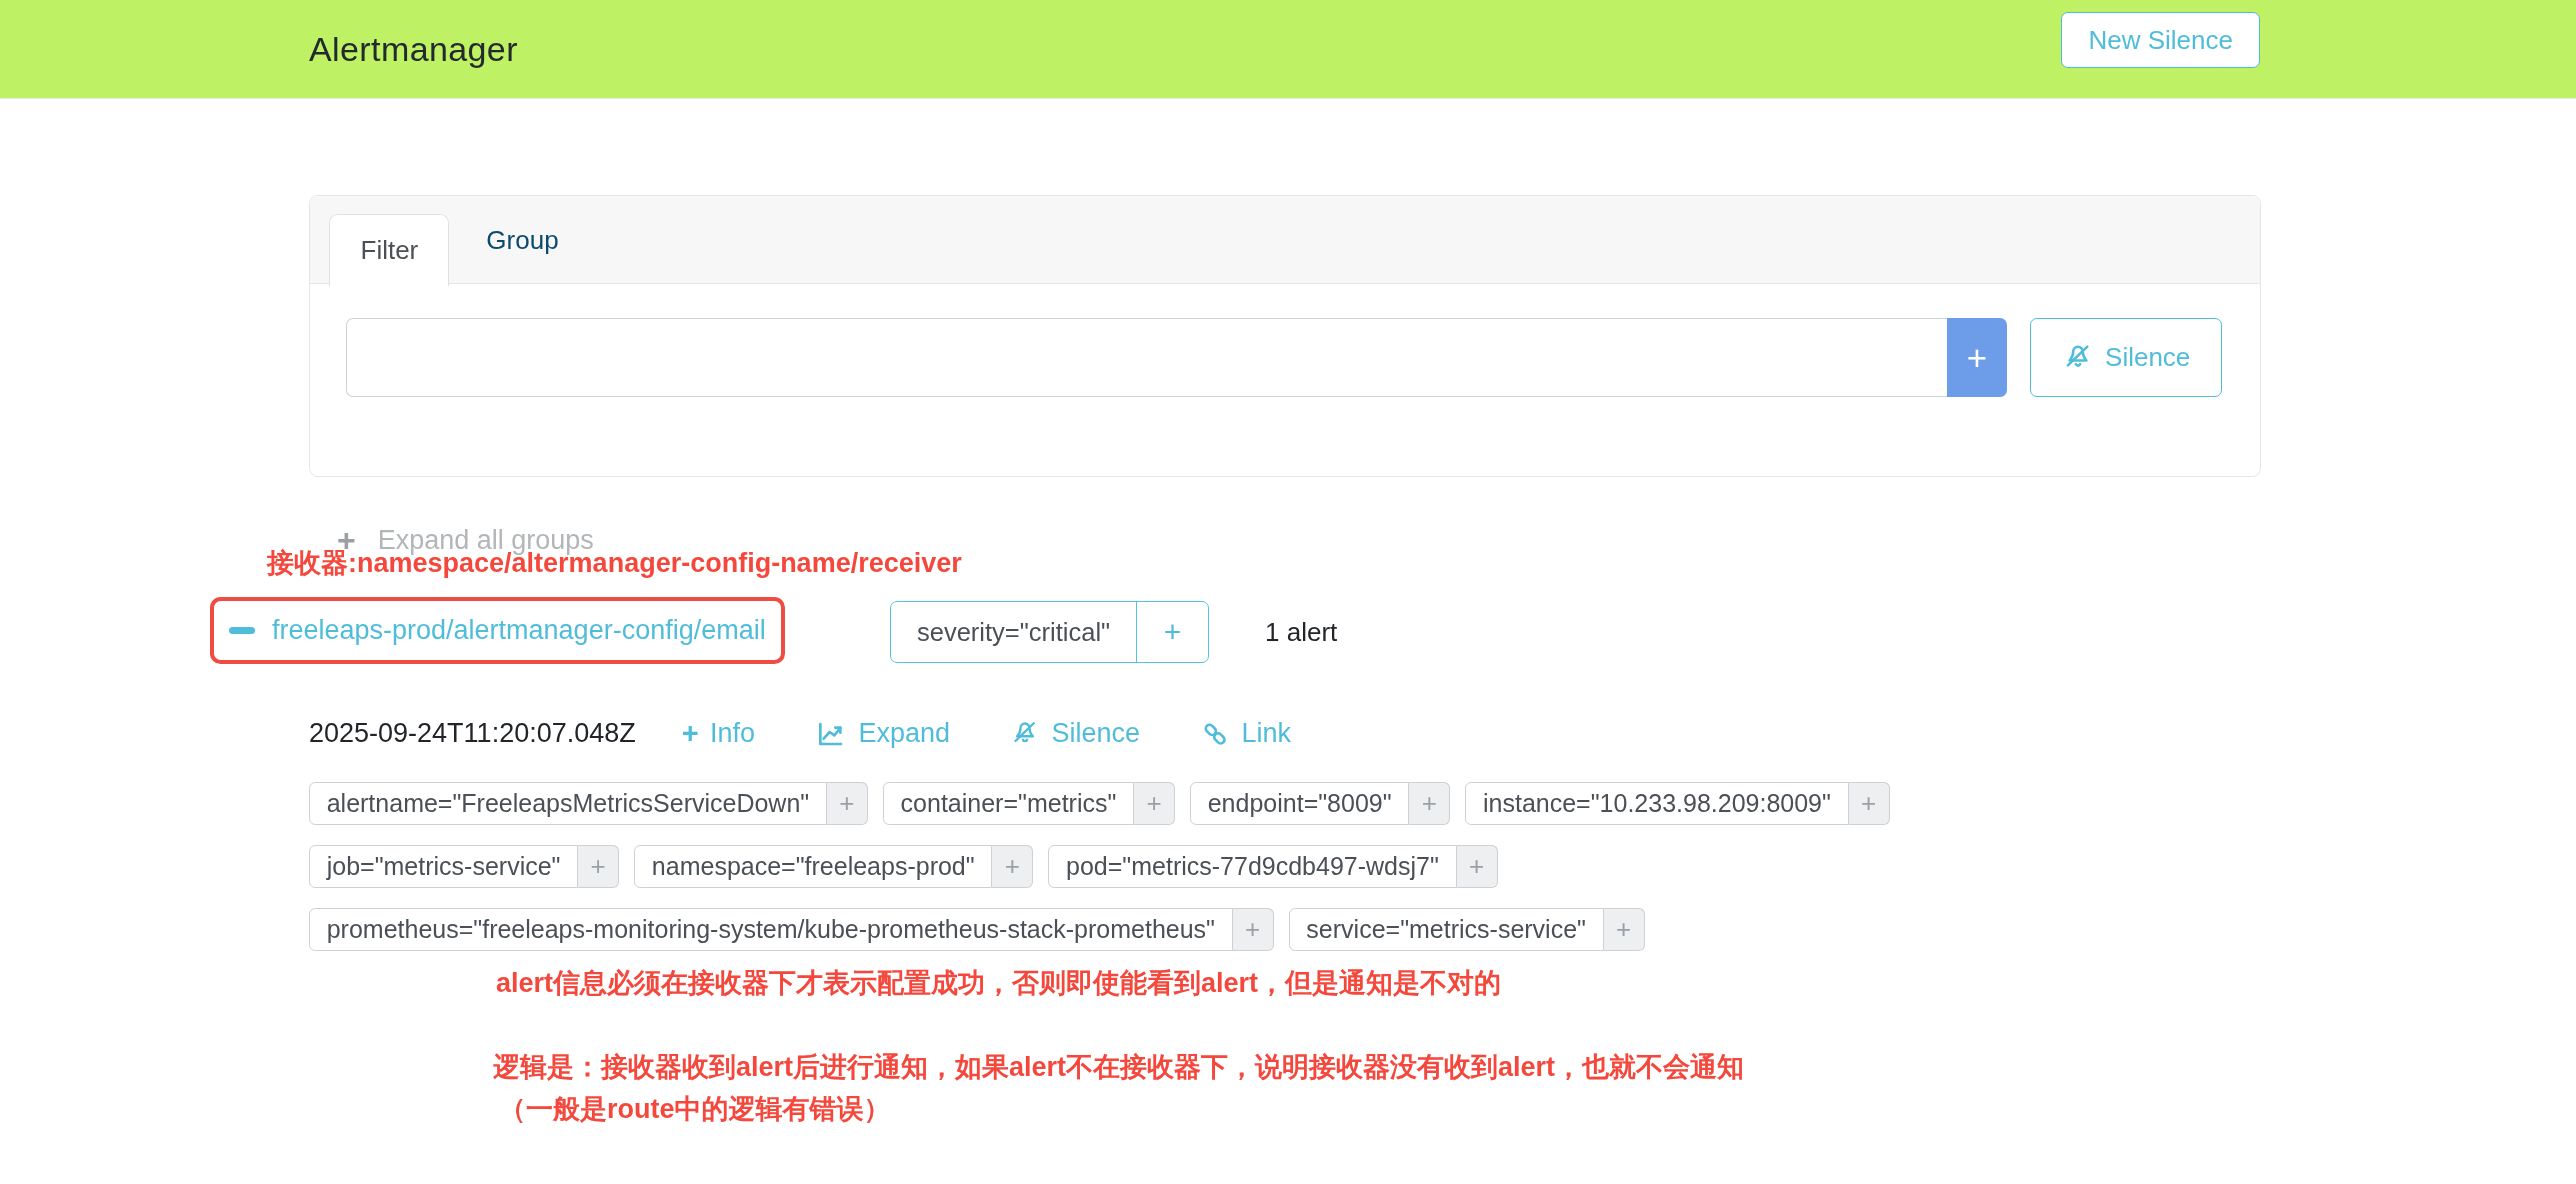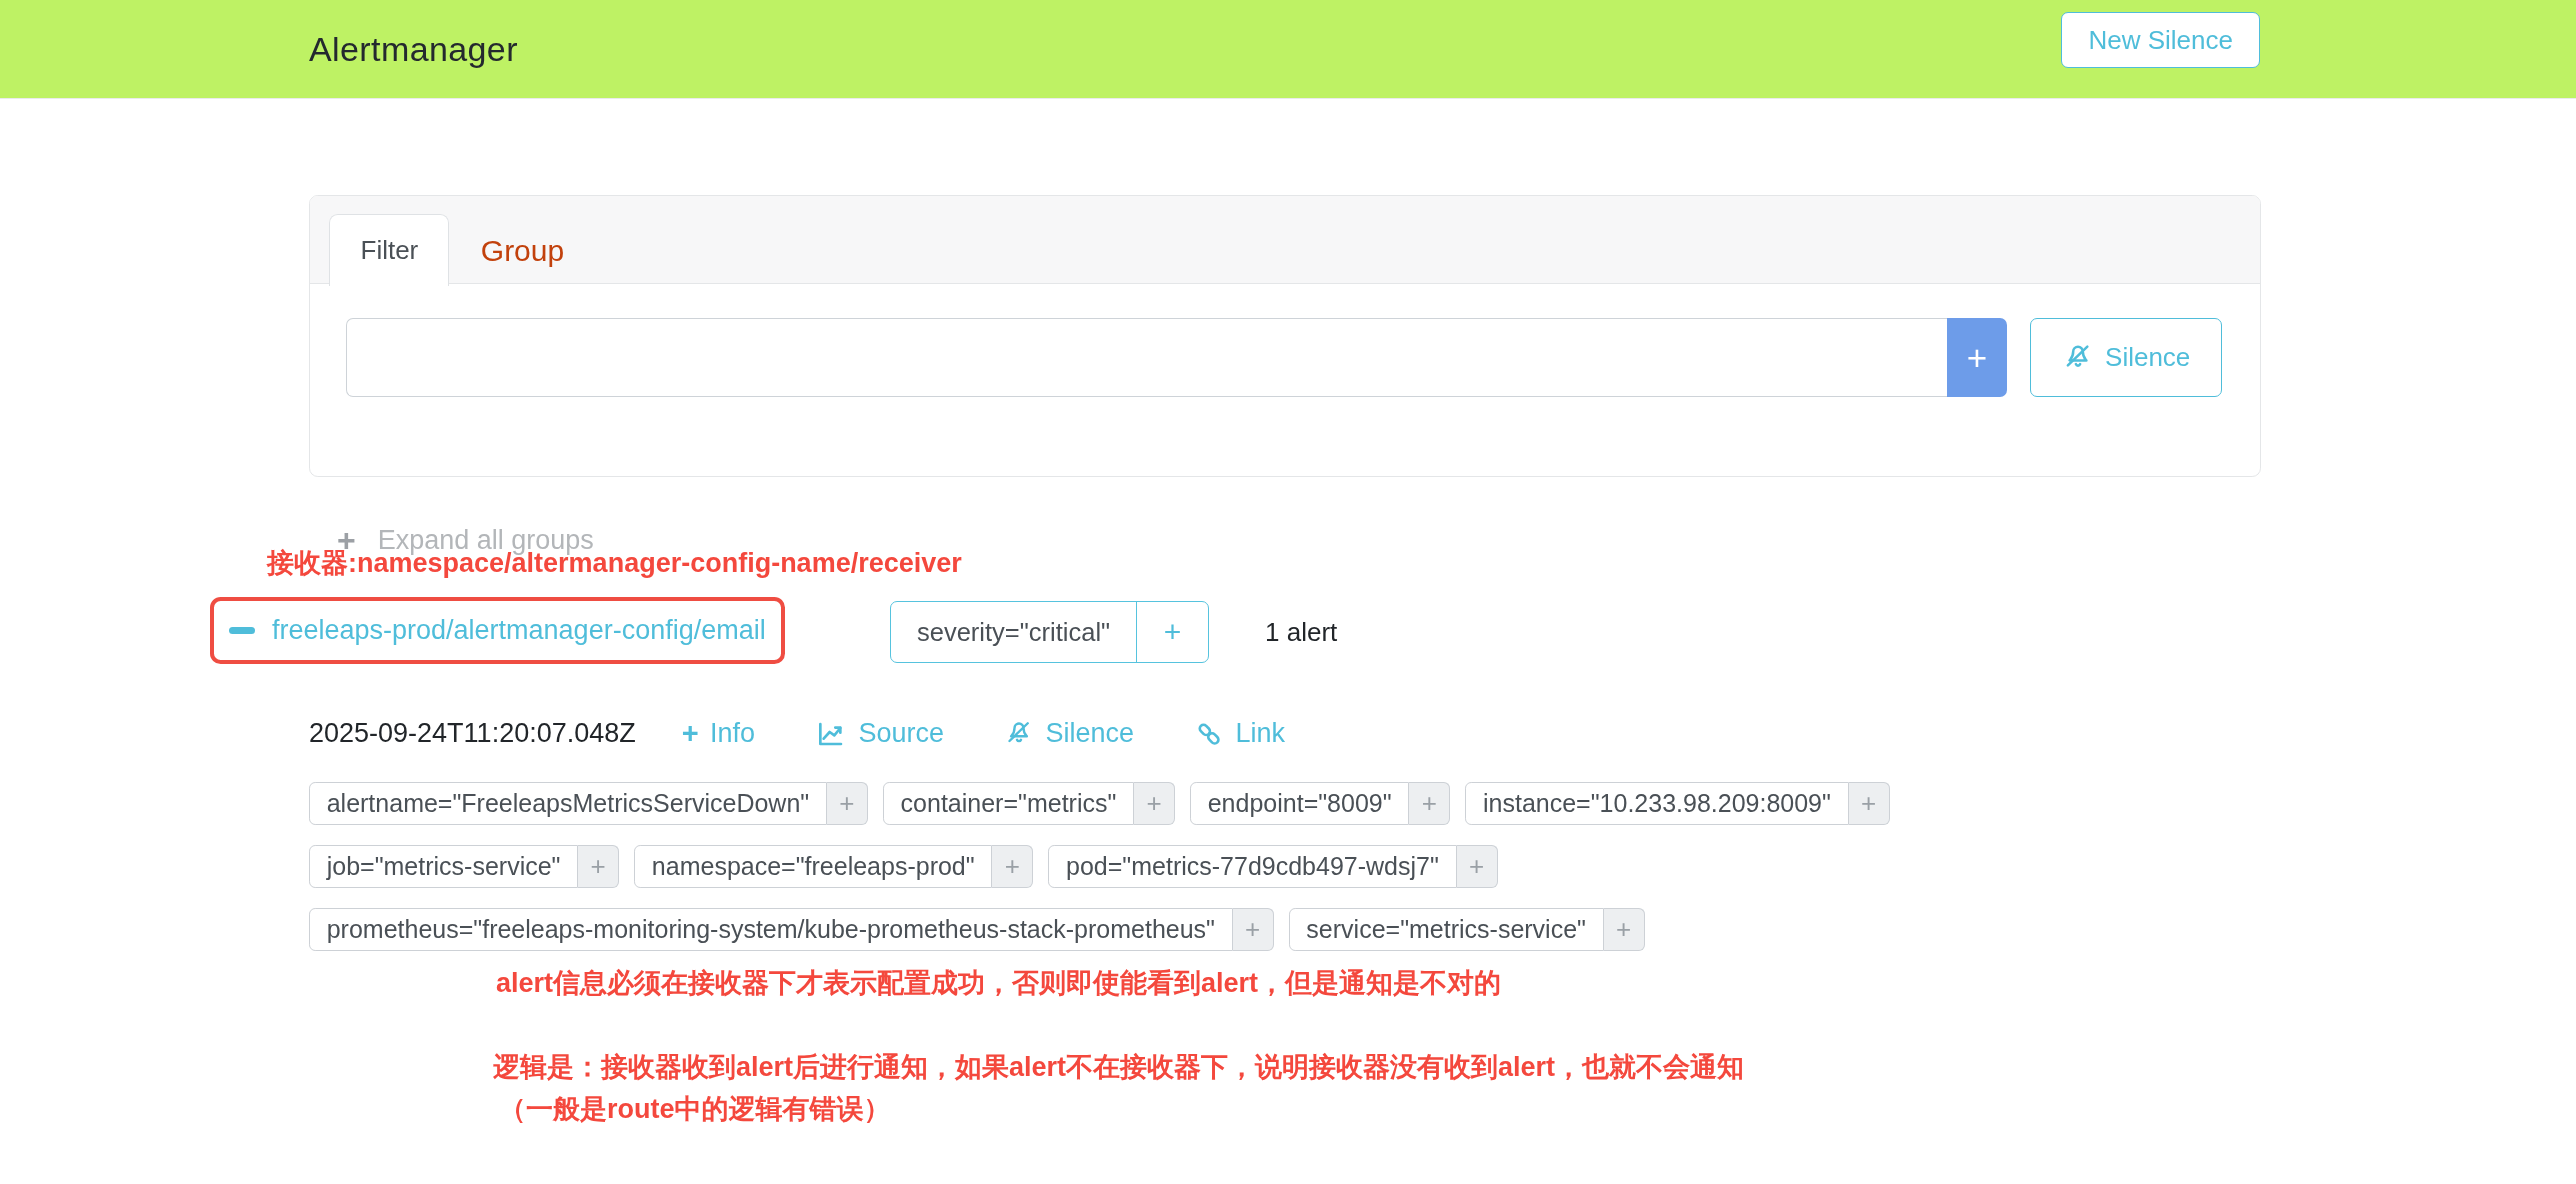"Group" .tab-group { color: #c2410c -> #0c4a6e; font-size: 30px -> 26px; top: 11px -> 0 }
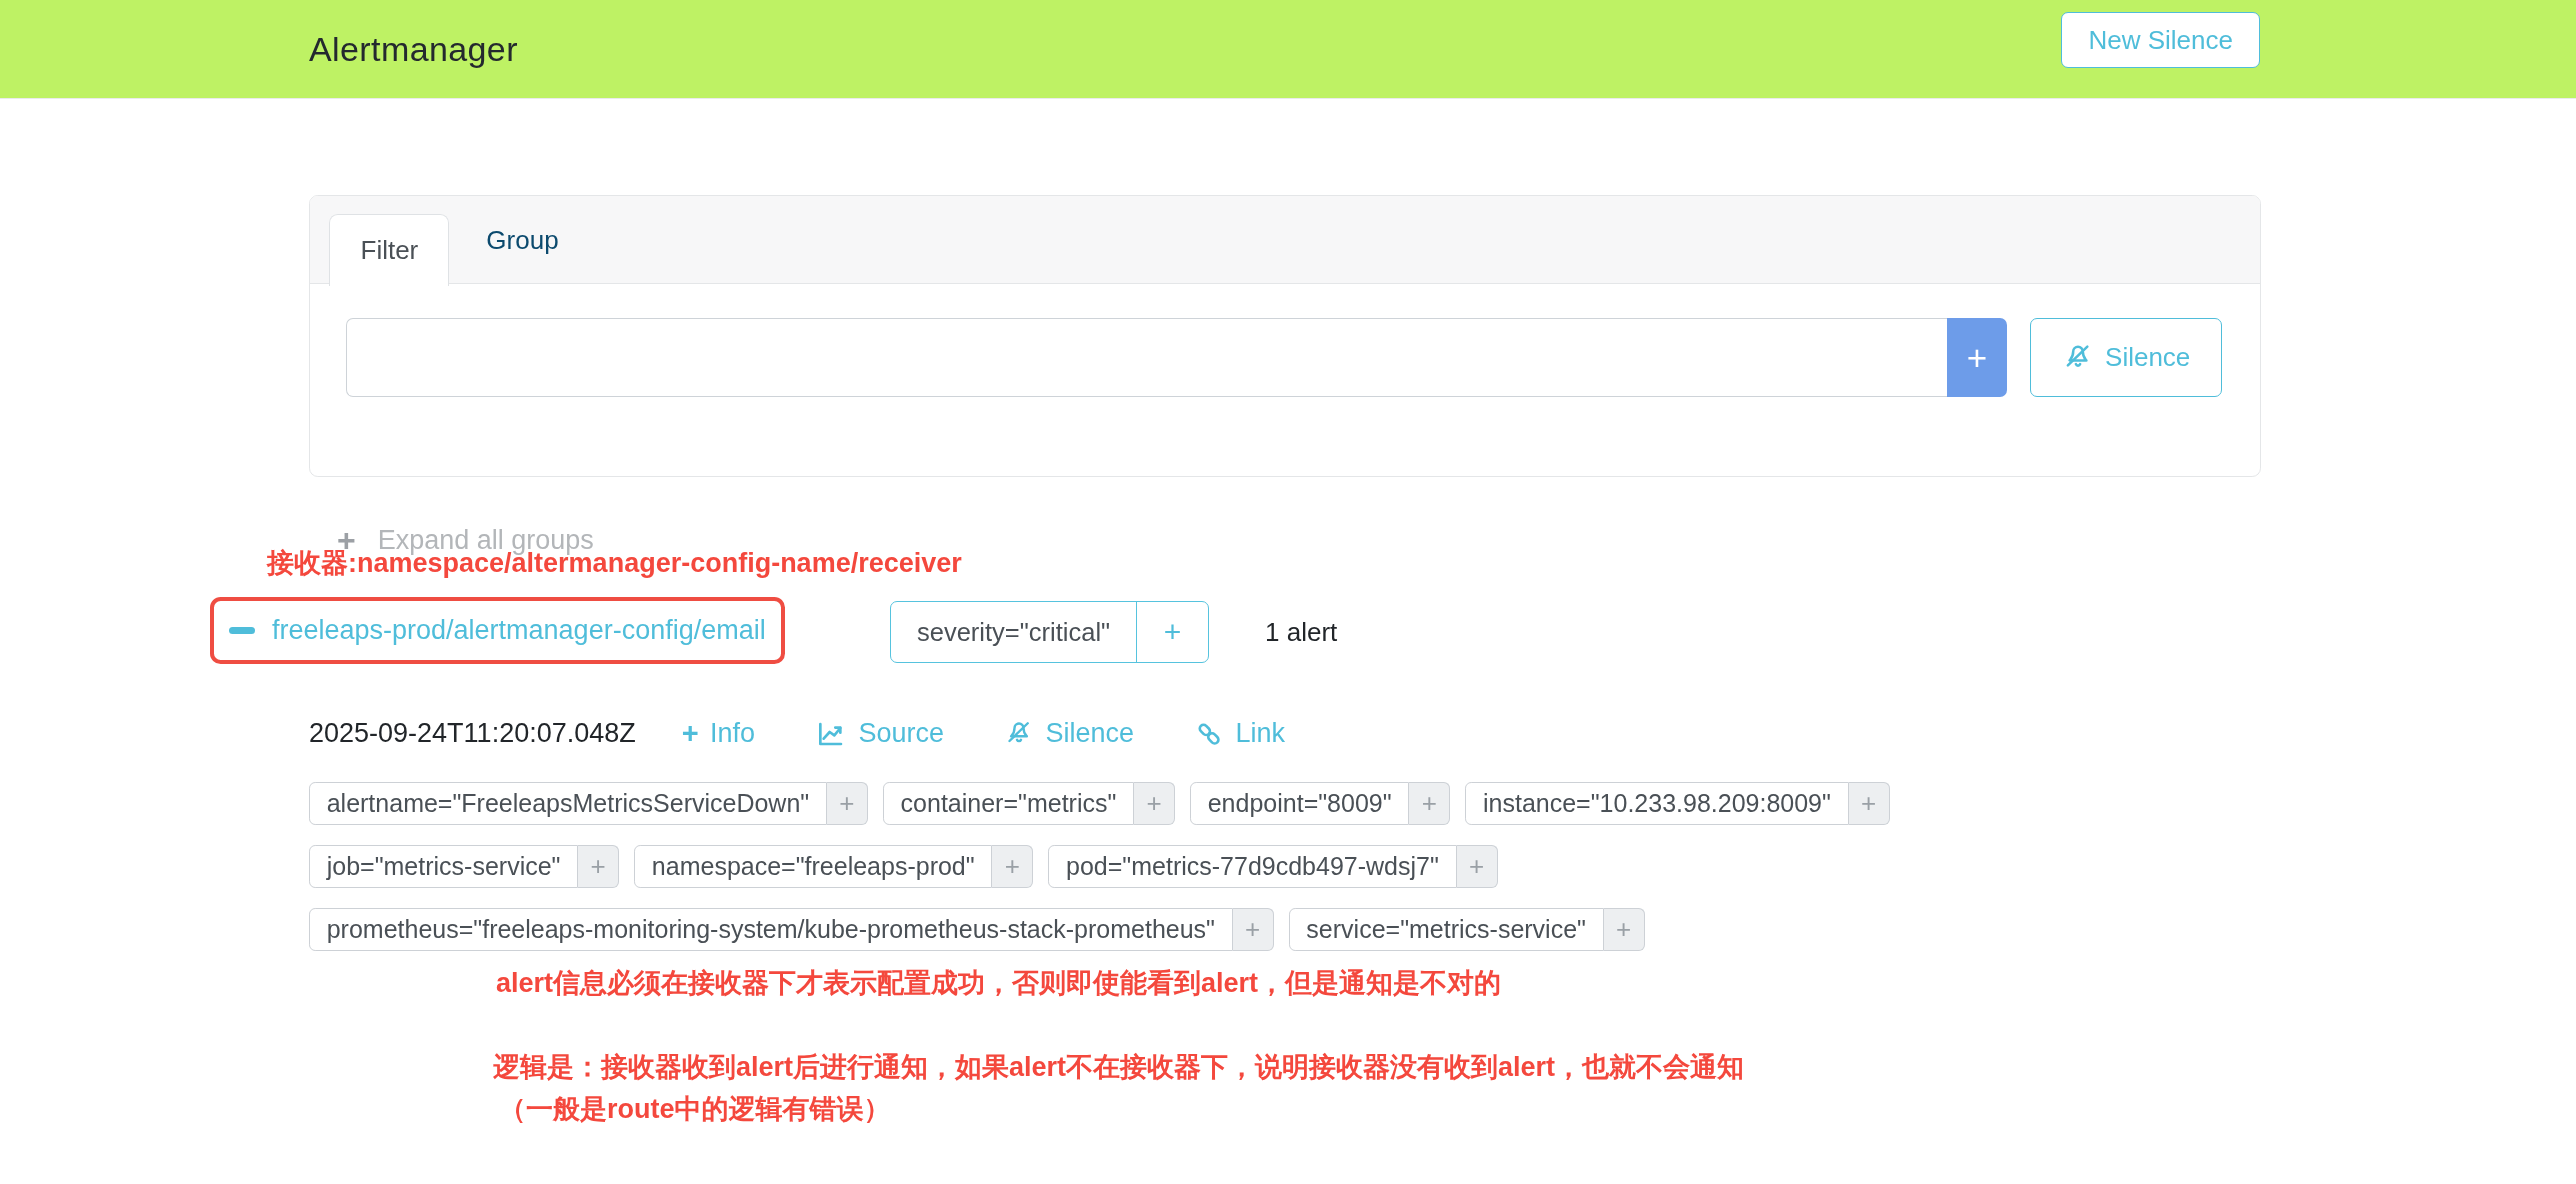"Source" span { text: Source -> Expand }
